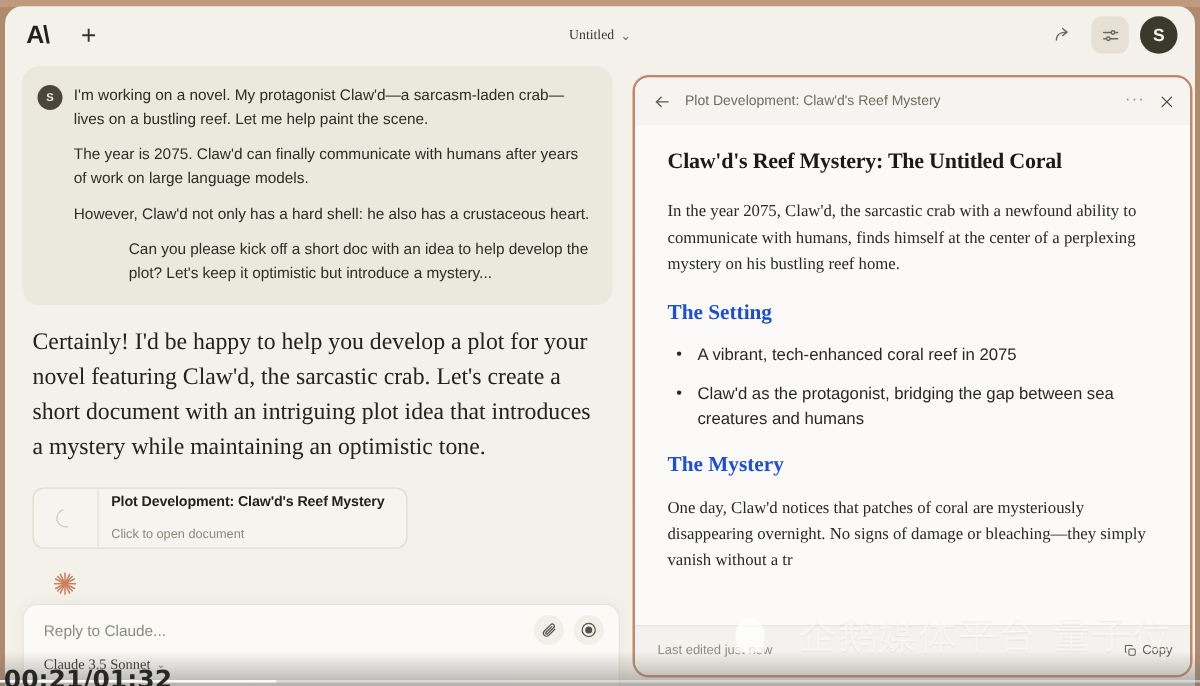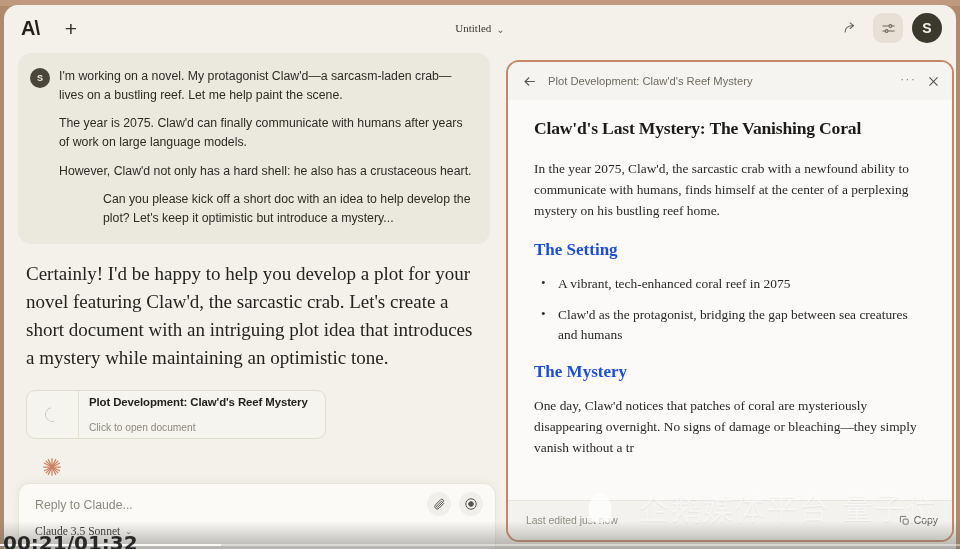"Claw'd's Last Mystery: The Vanishing" div.ap-h1 { text: Last Mystery: The Vanishing -> Reef Mystery: The Untitled }
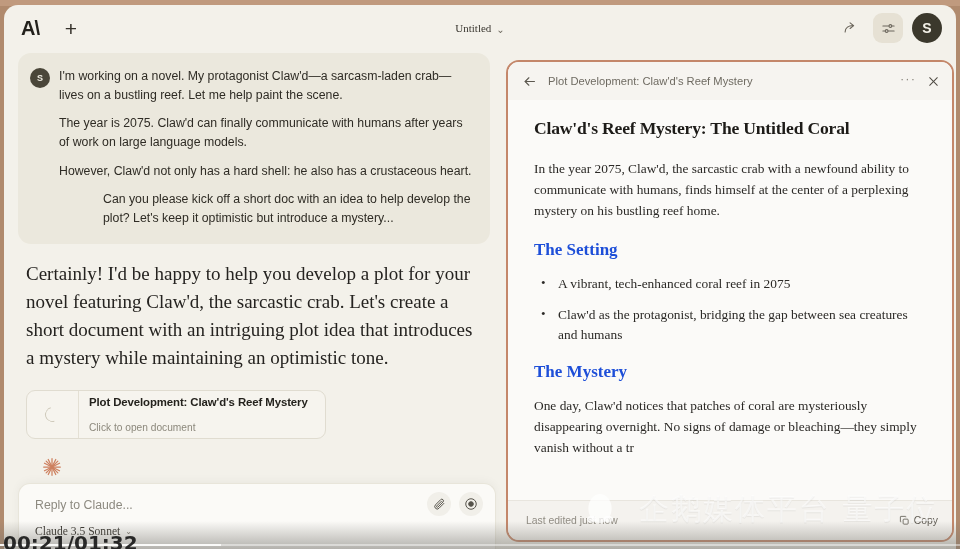"A vibrant, tech-enhanced coral reef" .ap-body li { font-family: Liberation Serif, serif -> Liberation Sans, sans-serif }
